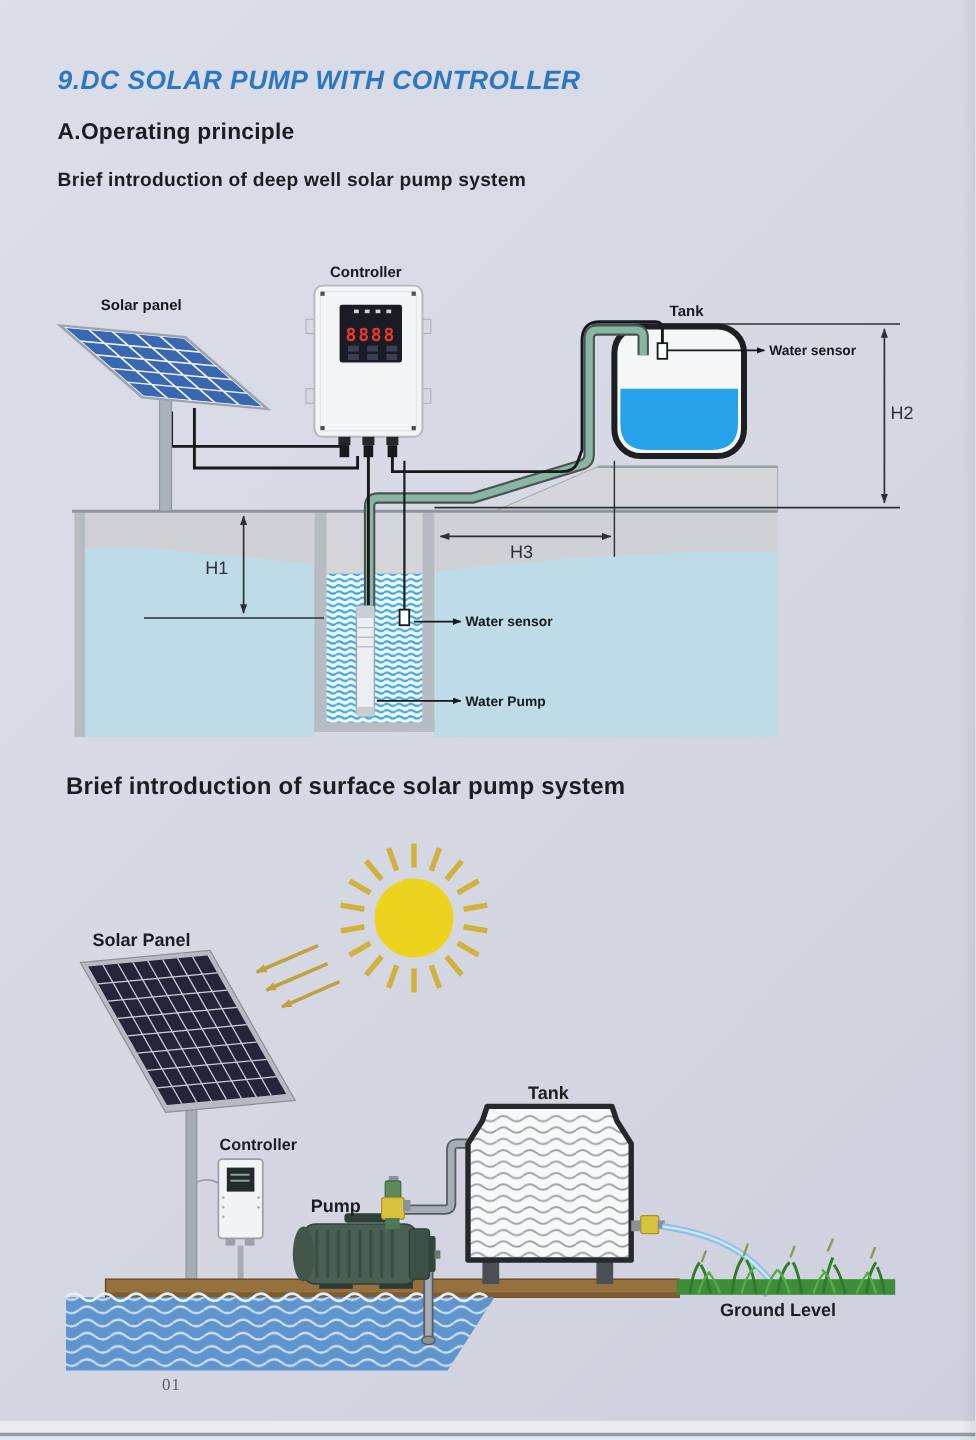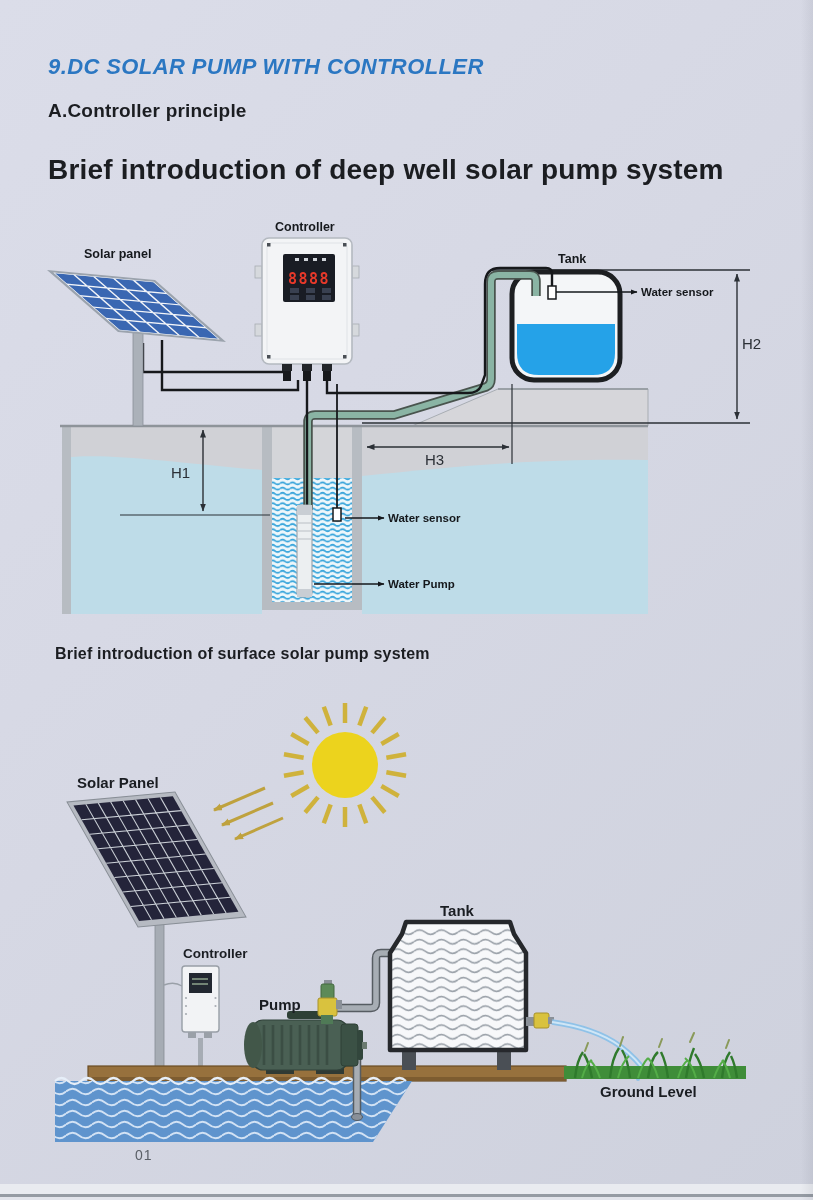"A.Controller principle" div.abs { text: A.Controller -> A.Operating }
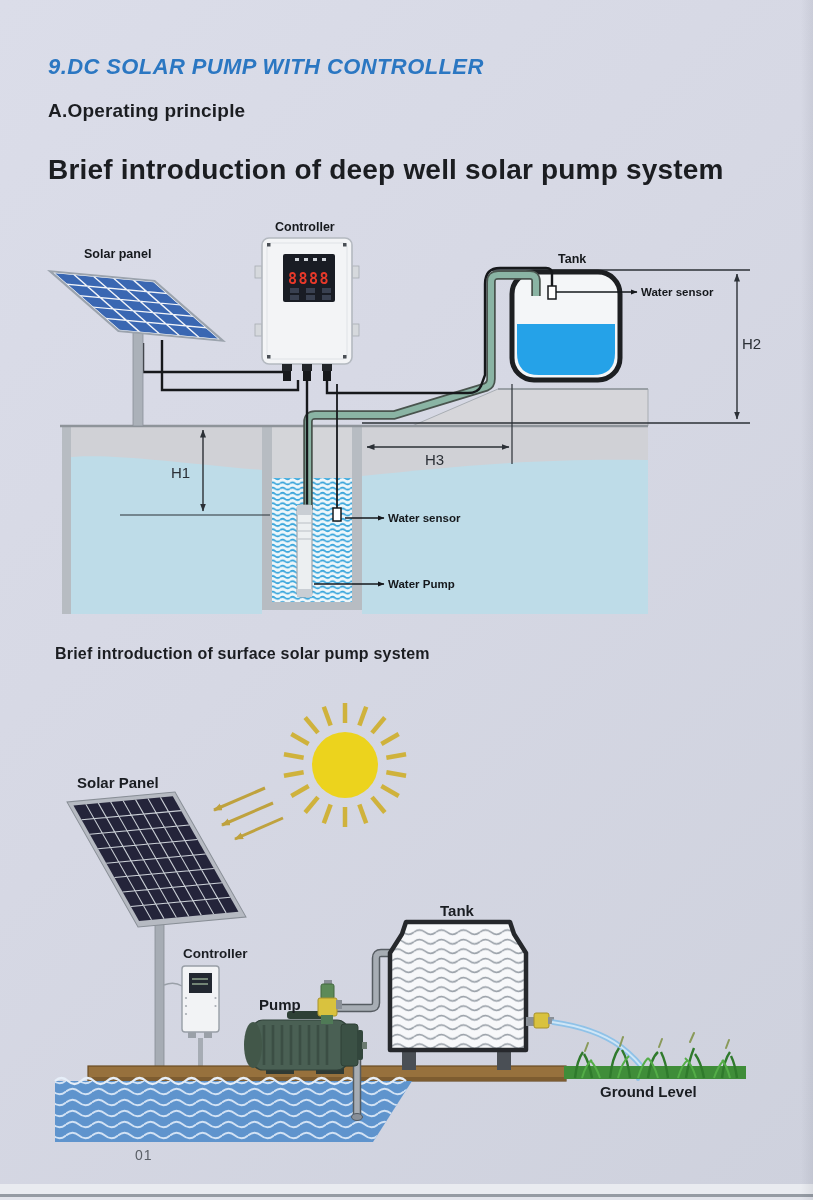"Brief introduction of deep well" .h-deep { font-size: 28px -> 16px; margin-top: 12px -> none }
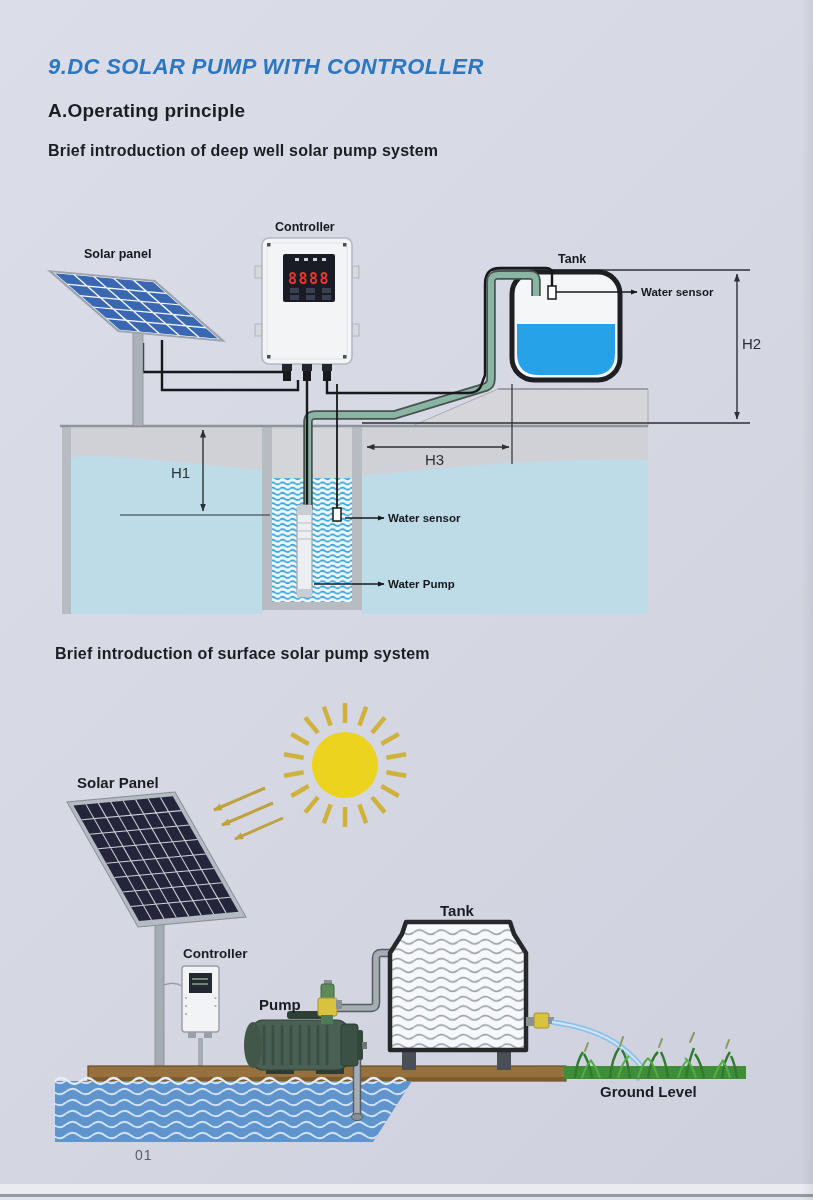"Brief introduction of surface solar" .h-surf { font-size: 16px -> 20px }
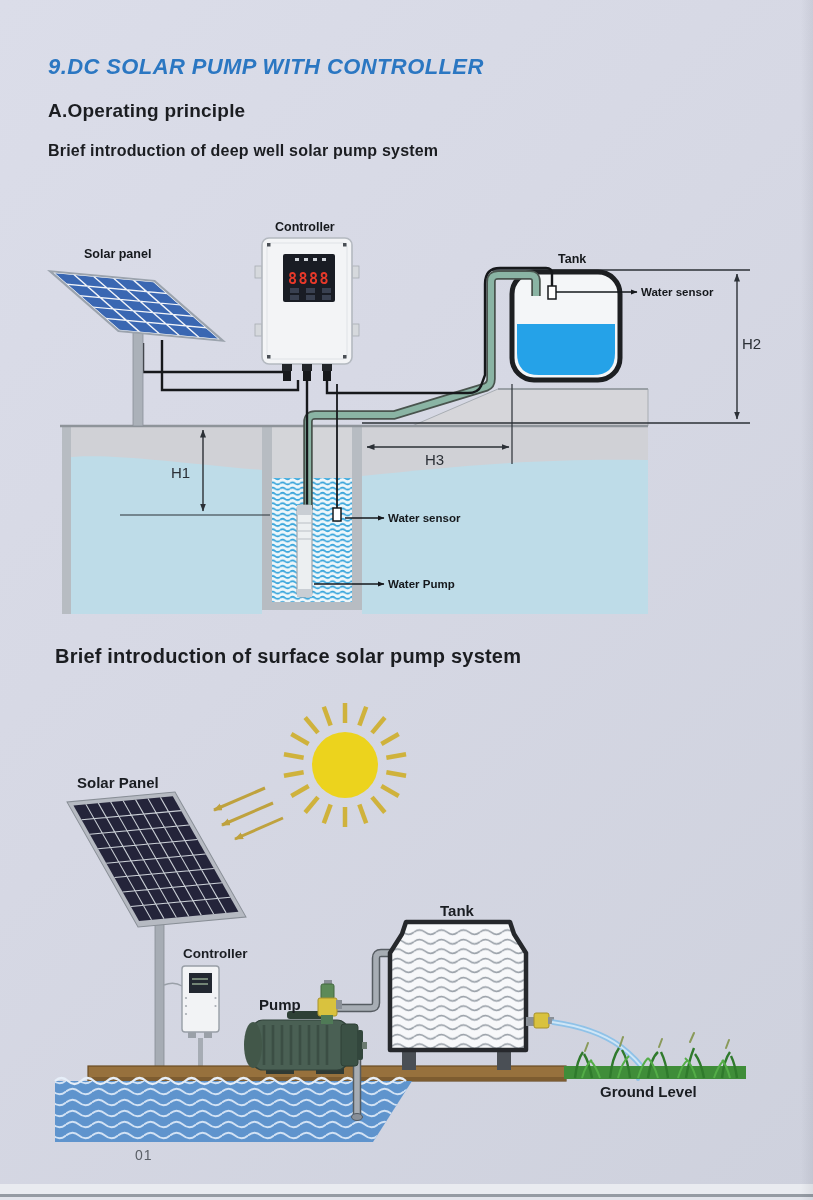"01" .page-number { font-family: none -> Liberation Serif, serif }
